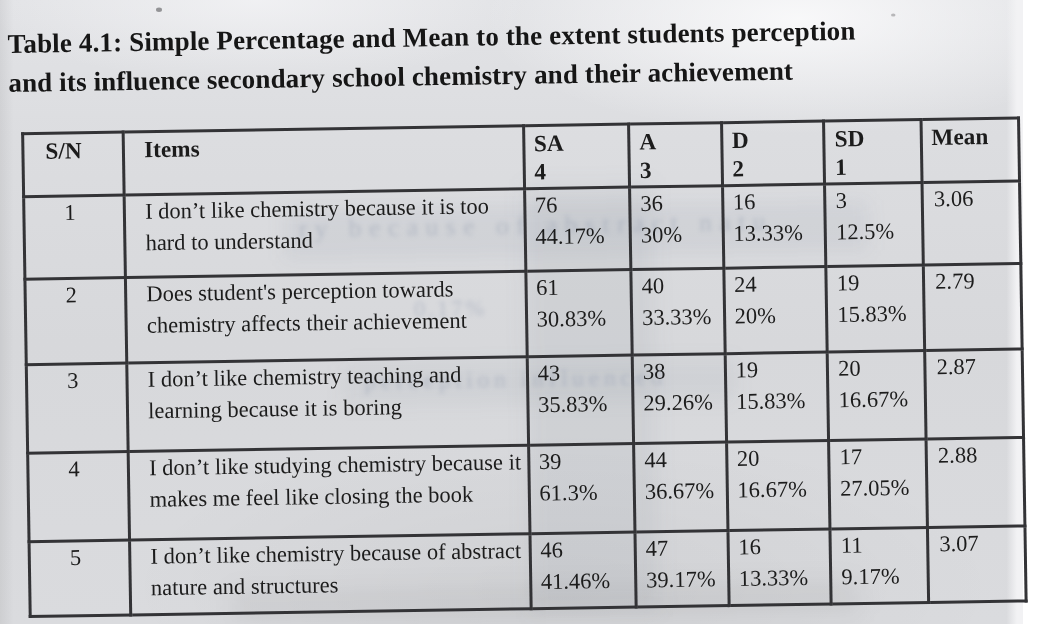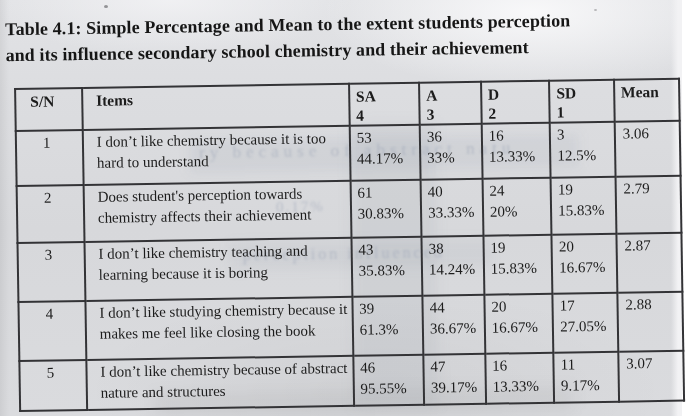"53" div { text: 53 -> 76 }
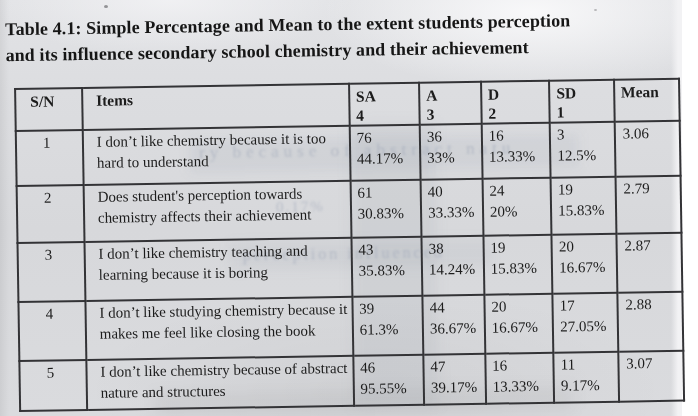"33%" div { text: 33% -> 30% }
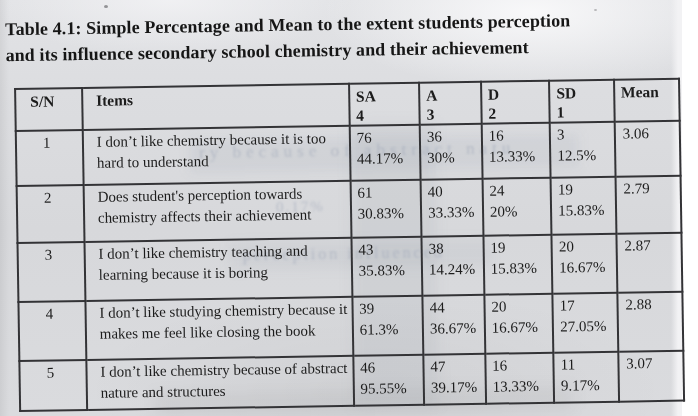"14.24%" div { text: 14.24% -> 29.26% }
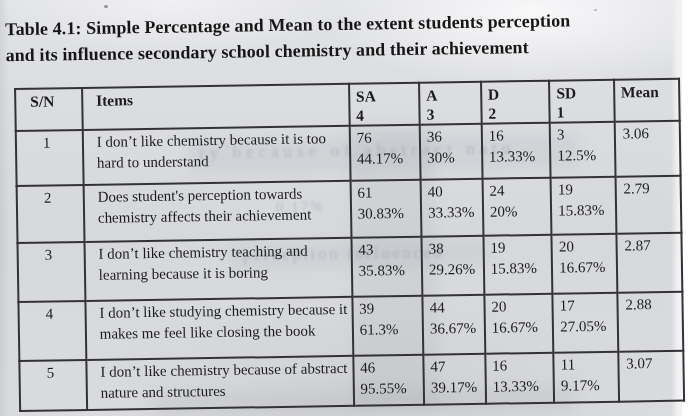"95.55%" div { text: 95.55% -> 41.46% }
